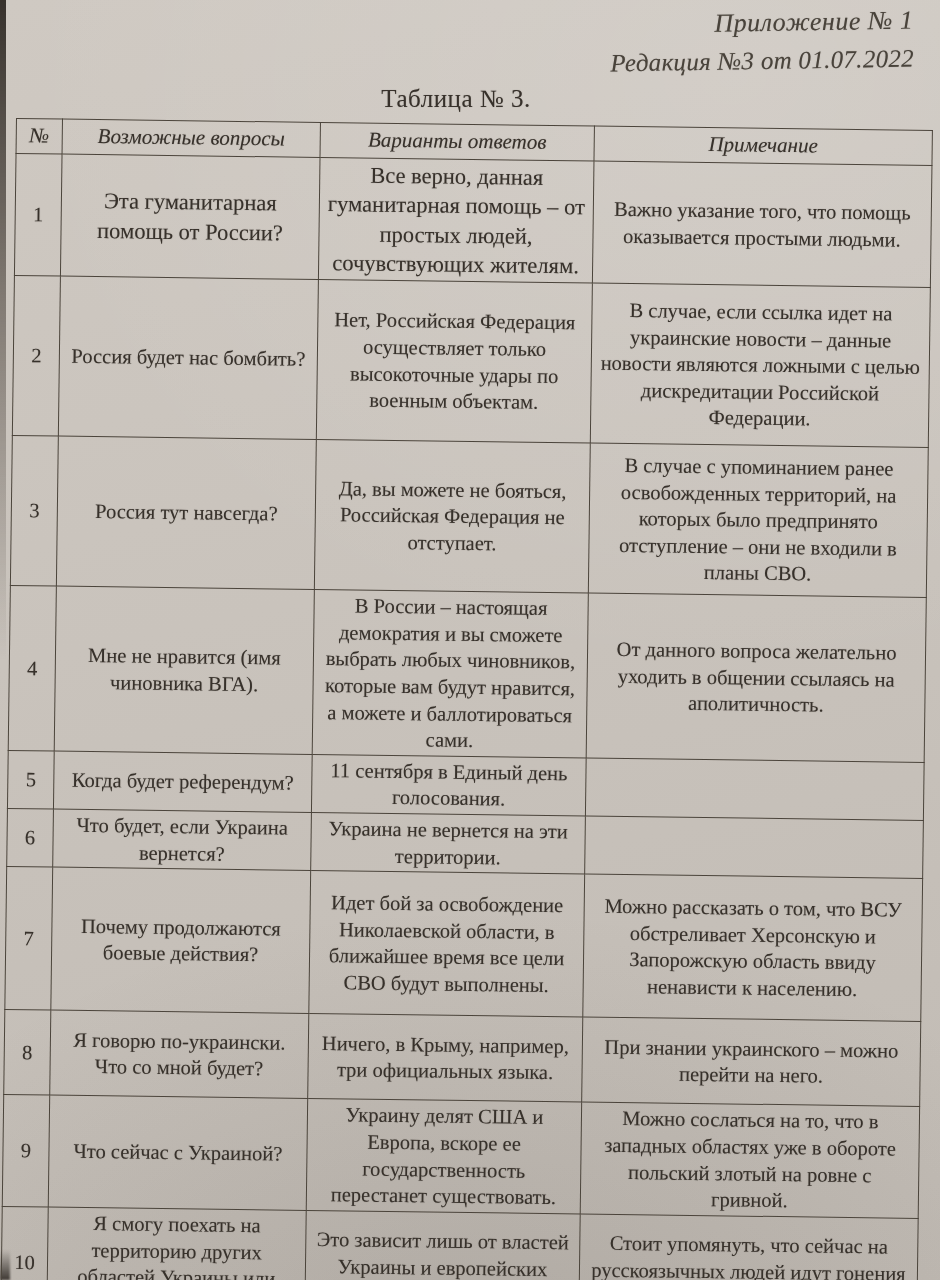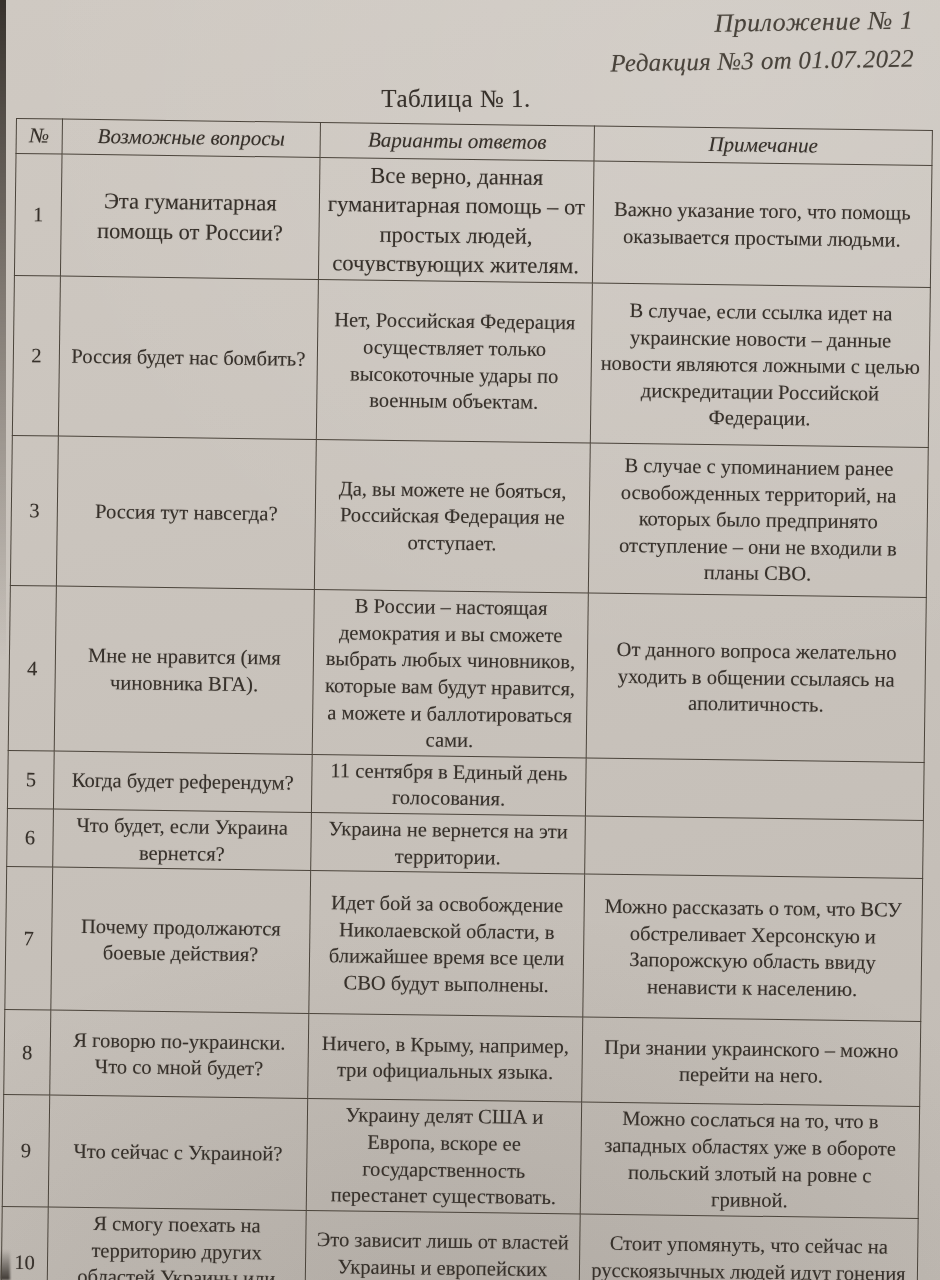"Таблица № 1." div.doc-title { text: 1 -> 3 }
